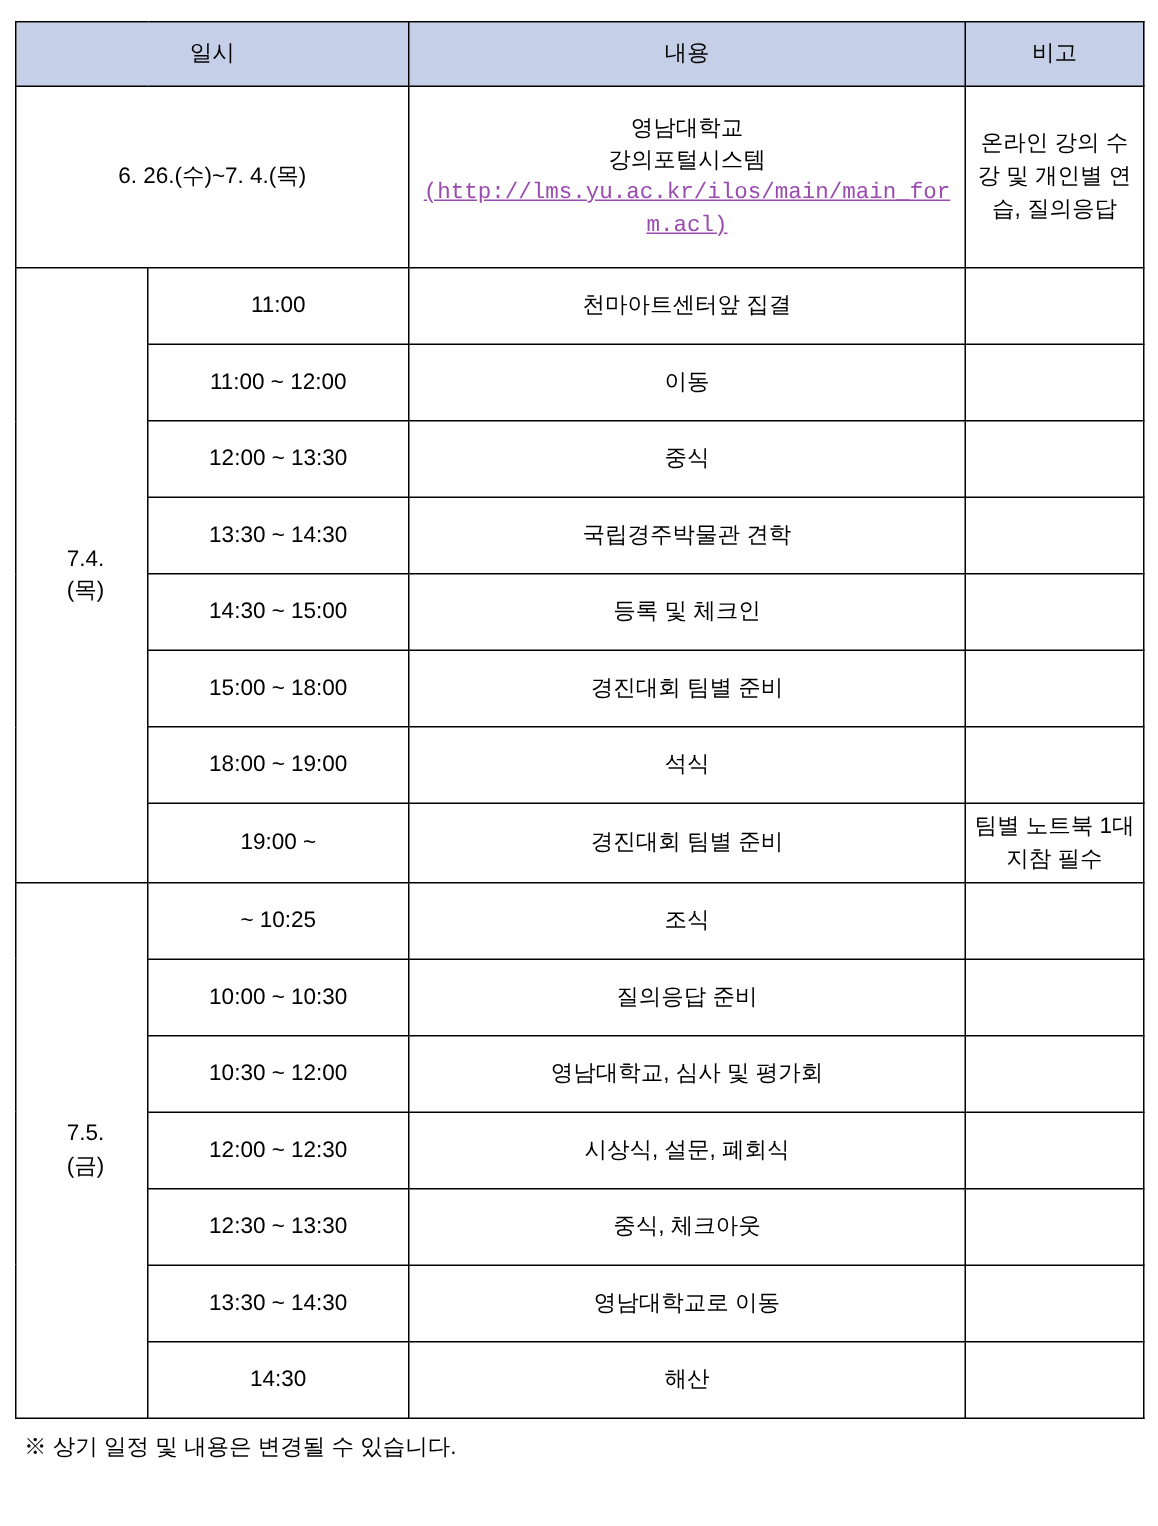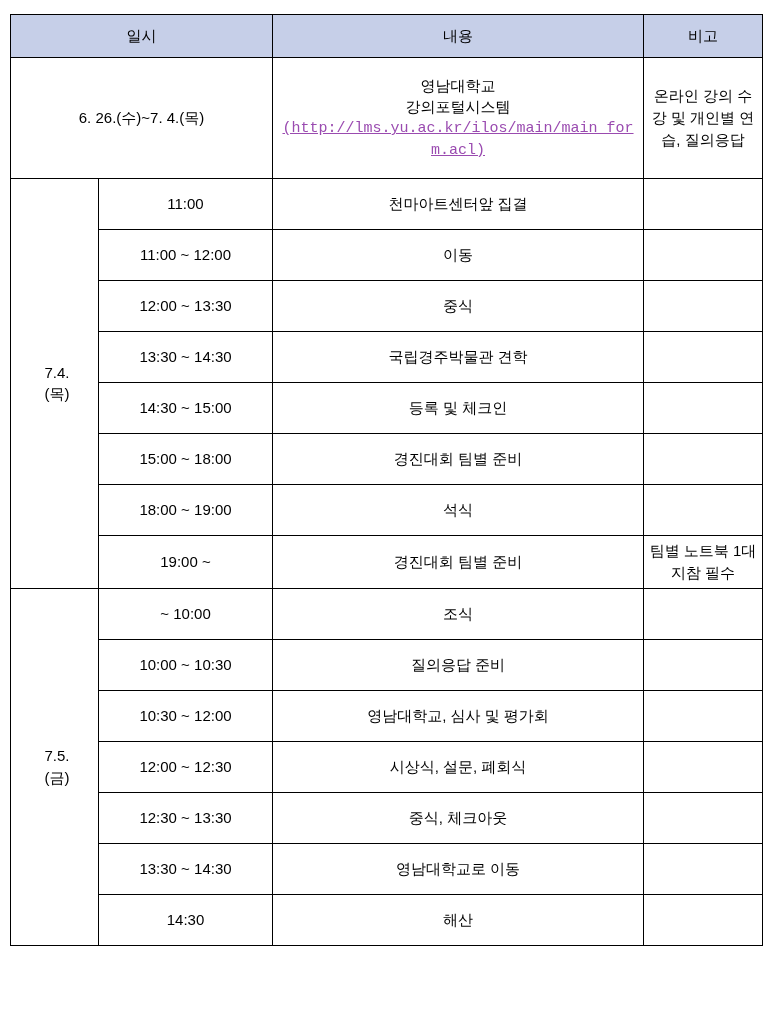"~ 10:00" td.time-cell { text: 10:00 -> 10:25 }
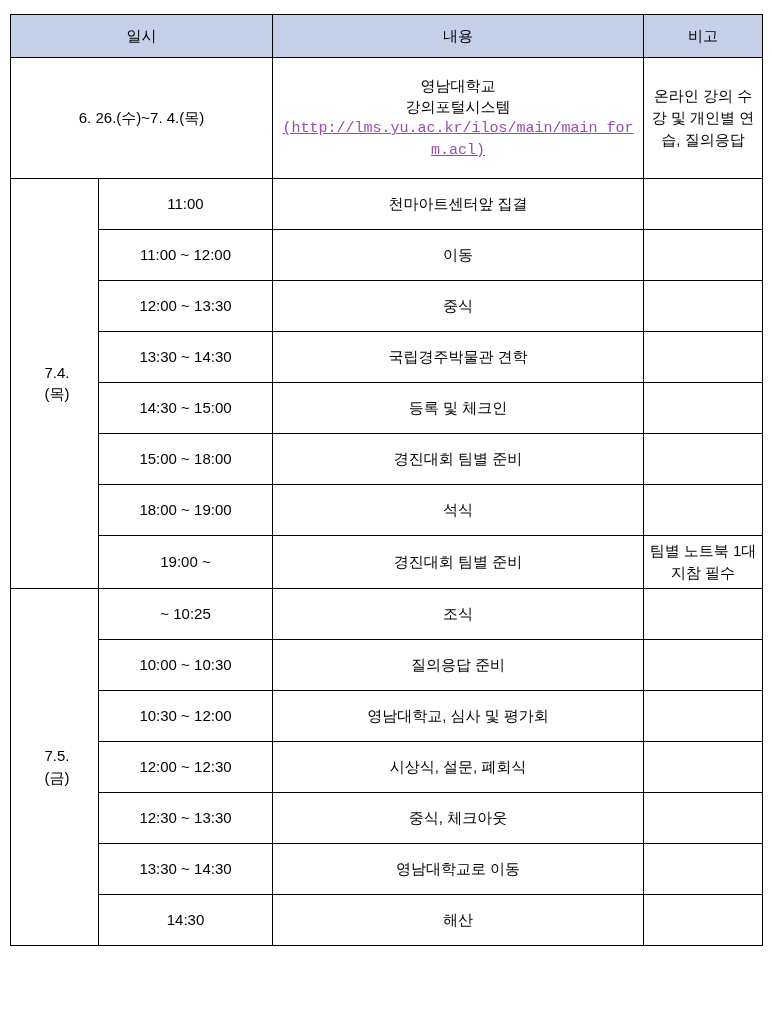"※ 상기 일정 및 내용은" div.footnote { html: none -> <div>※ 상기 일정 및 내용은 변경될 수 있습니다.</div> }
